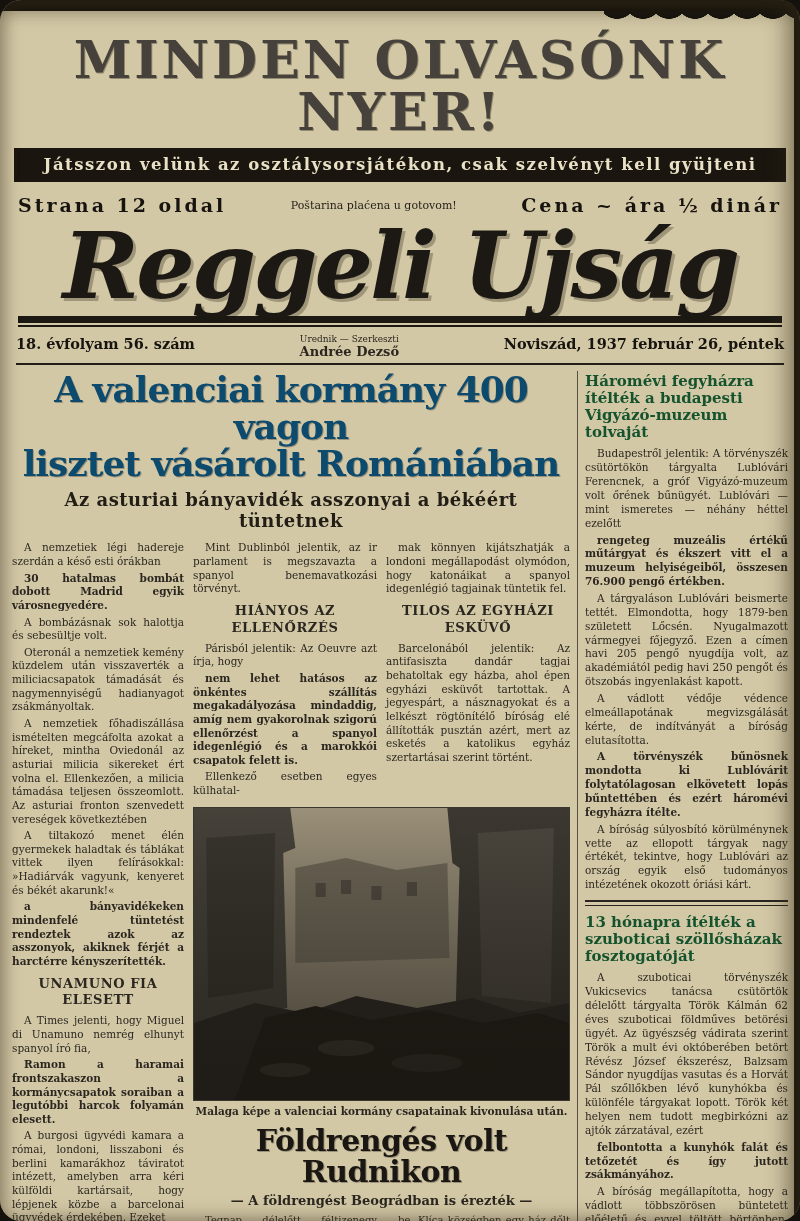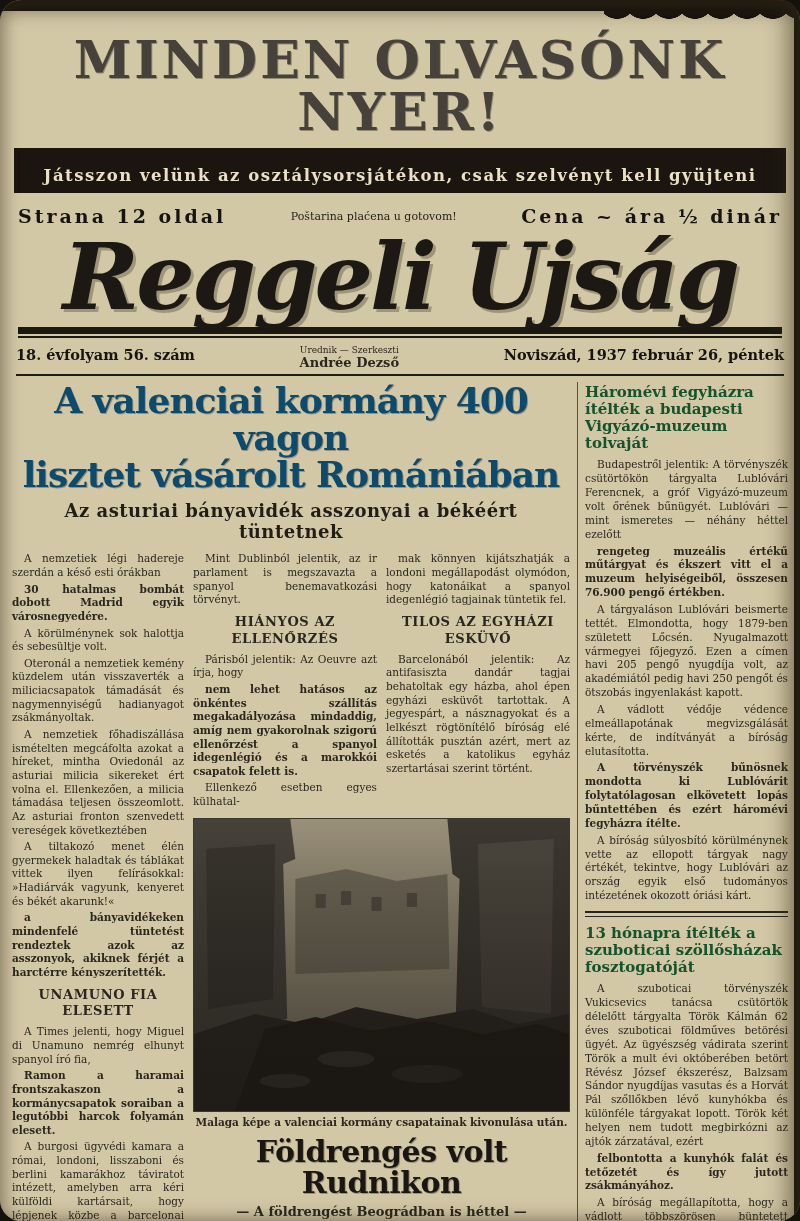"Játsszon velünk az osztálysorsjátékon," .promo-bar { padding: 18px 0 8px -> 7px 0 8px }
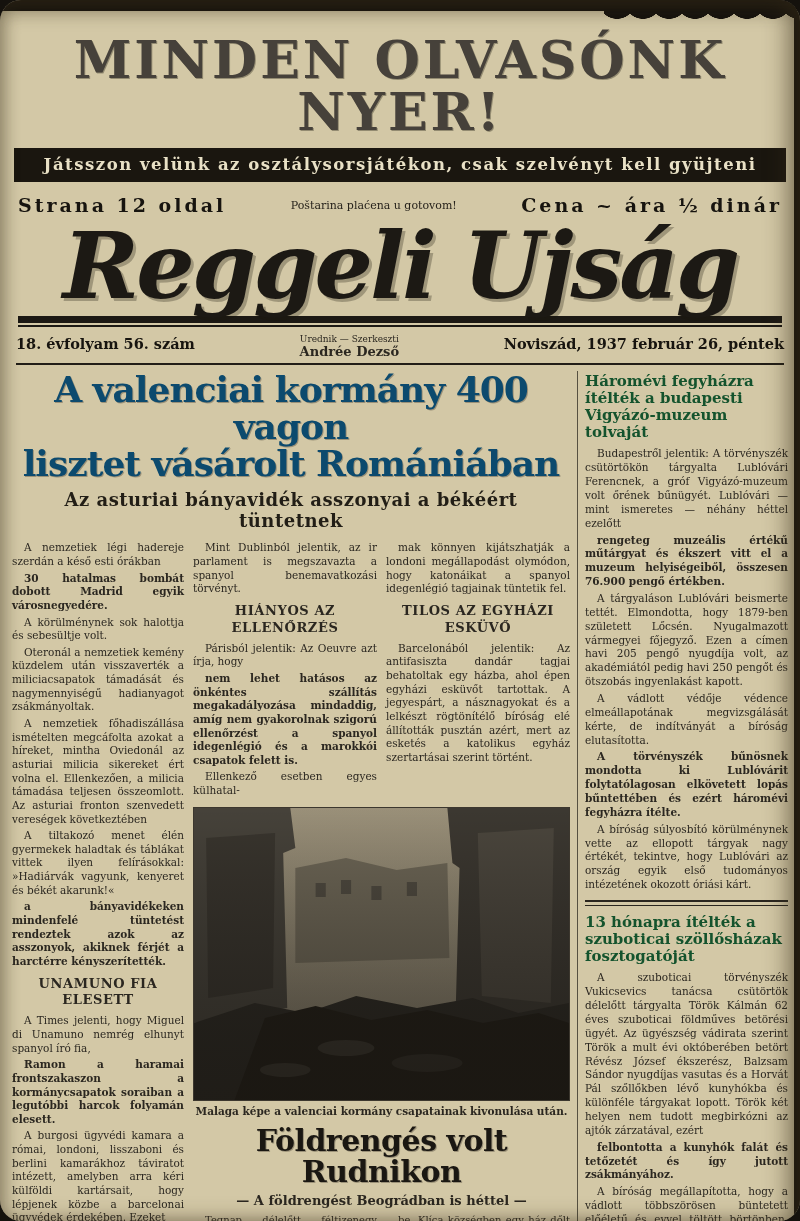"A körülménynek sok halottja és" p.para { text: körülménynek -> bombázásnak }
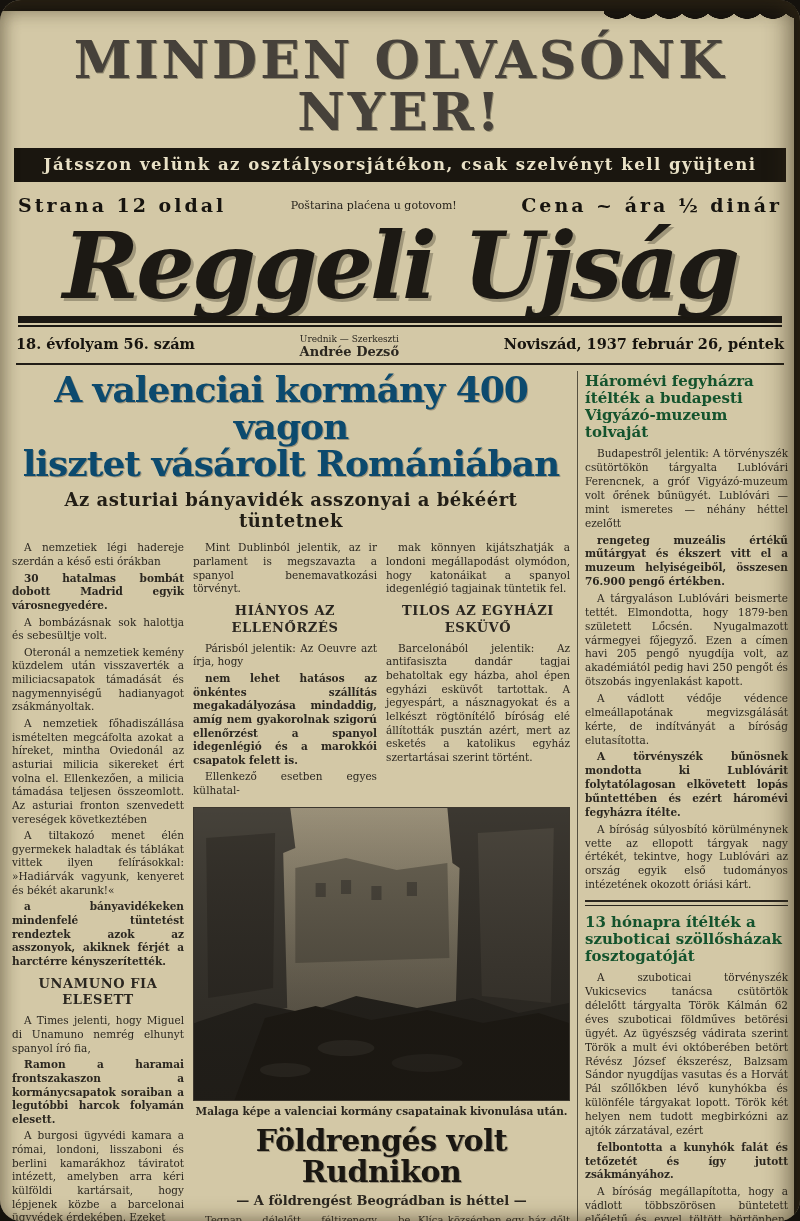"— A földrengést Beográdban is" div.quake-subhead { text: héttel -> érezték }
